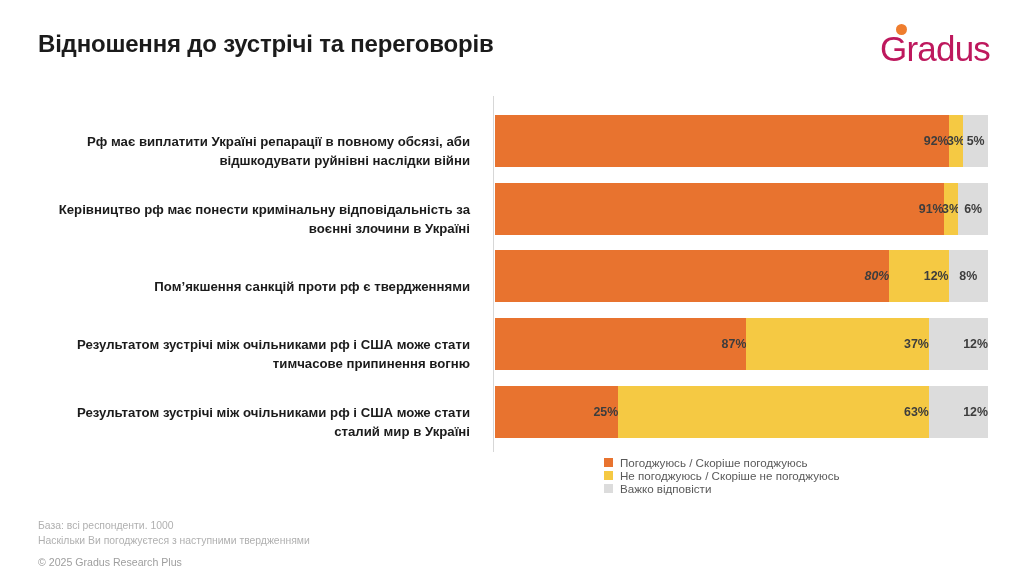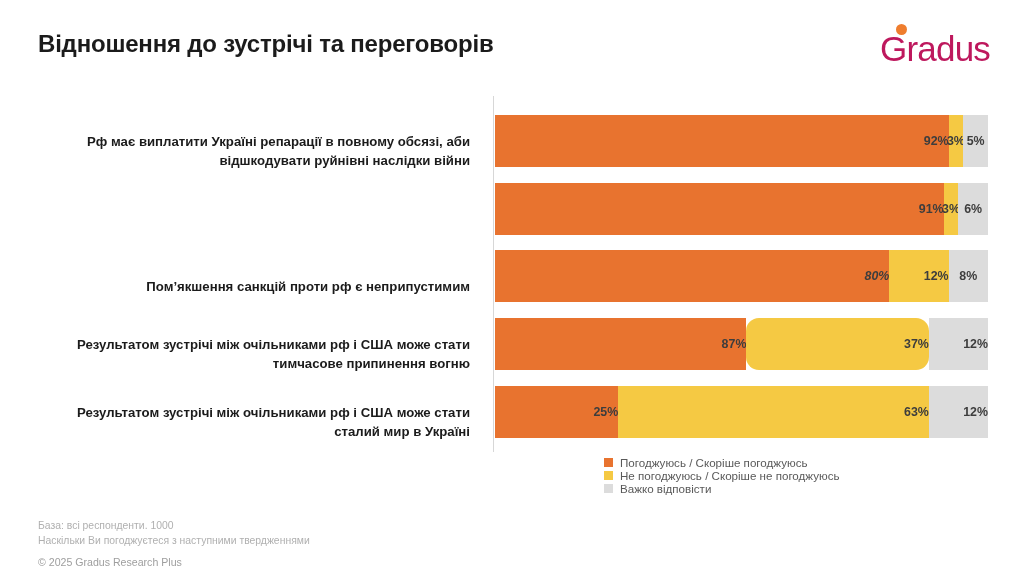"Керівництво рф має понести кримінальну" div.row-label { html: none -> <div>Керівництво рф має понести кримінальну відповідальність за<br>воєнні злочини в Україні</div> }
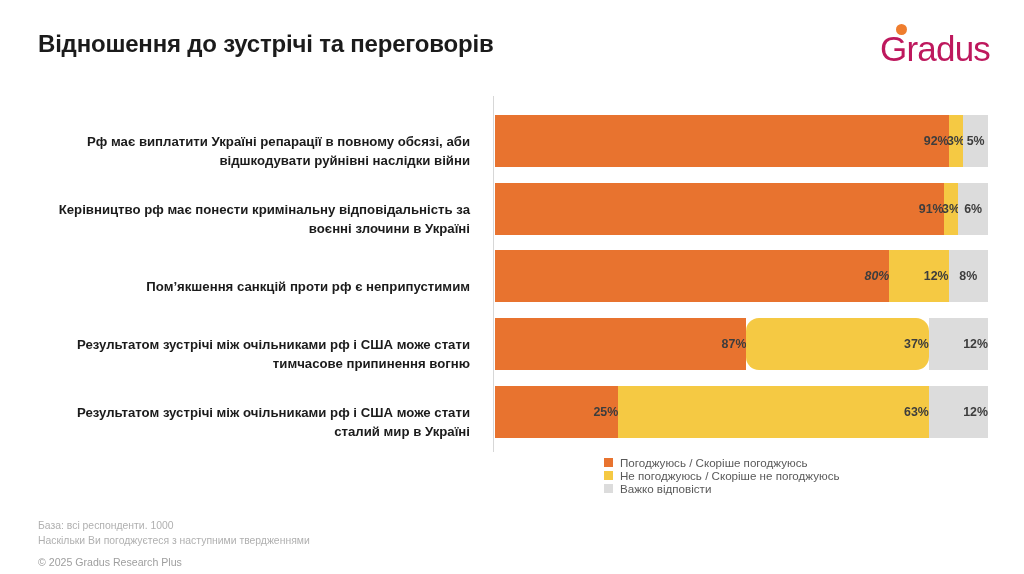"Пом’якшення санкцій проти рф є" div.row-label { text: неприпустимим -> твердженнями }
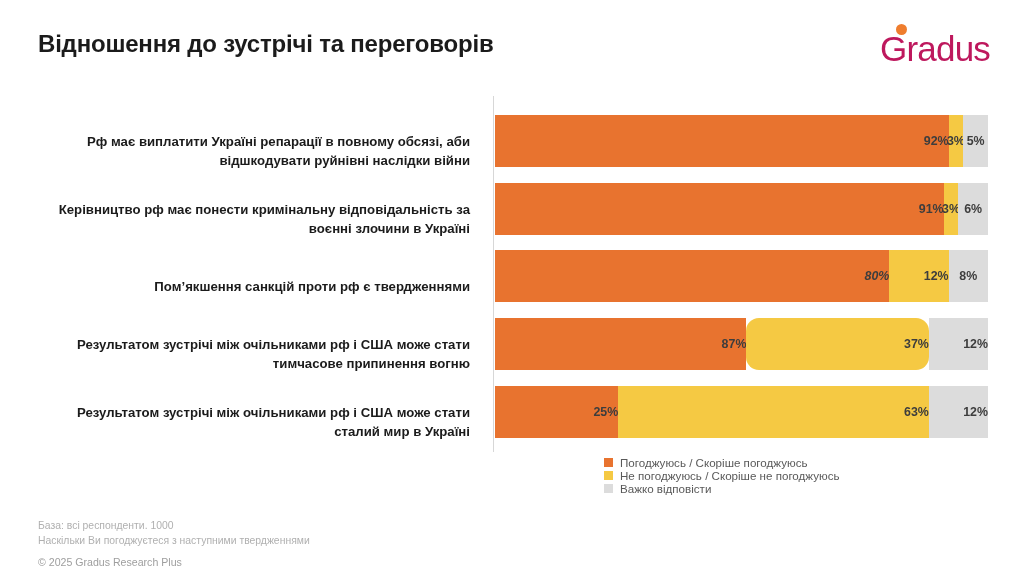"37%" div.seg { border-radius: 13px -> none }
